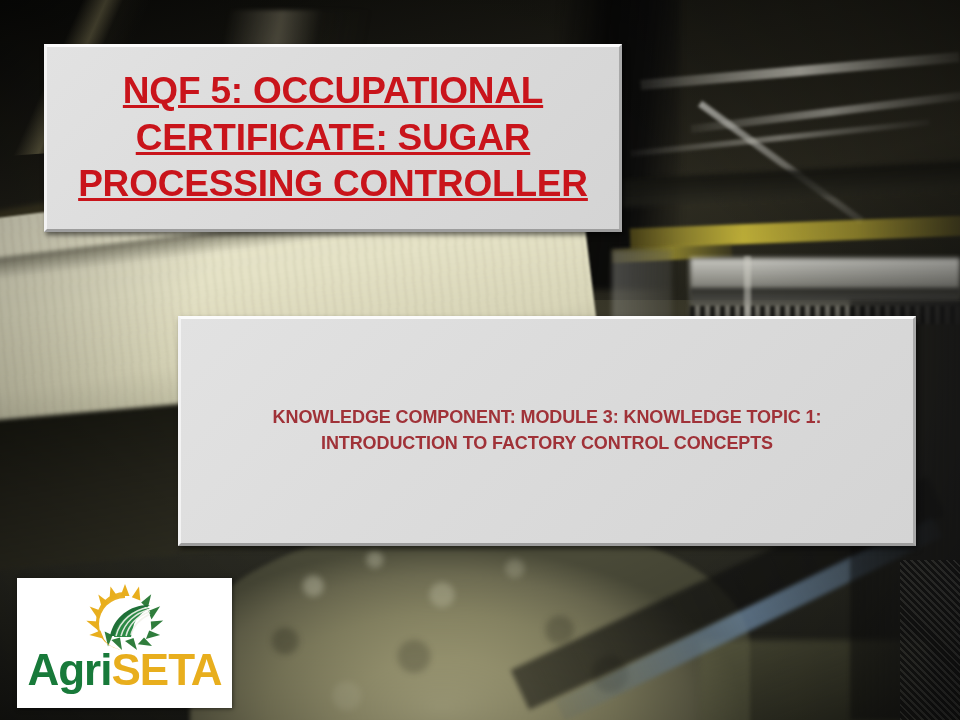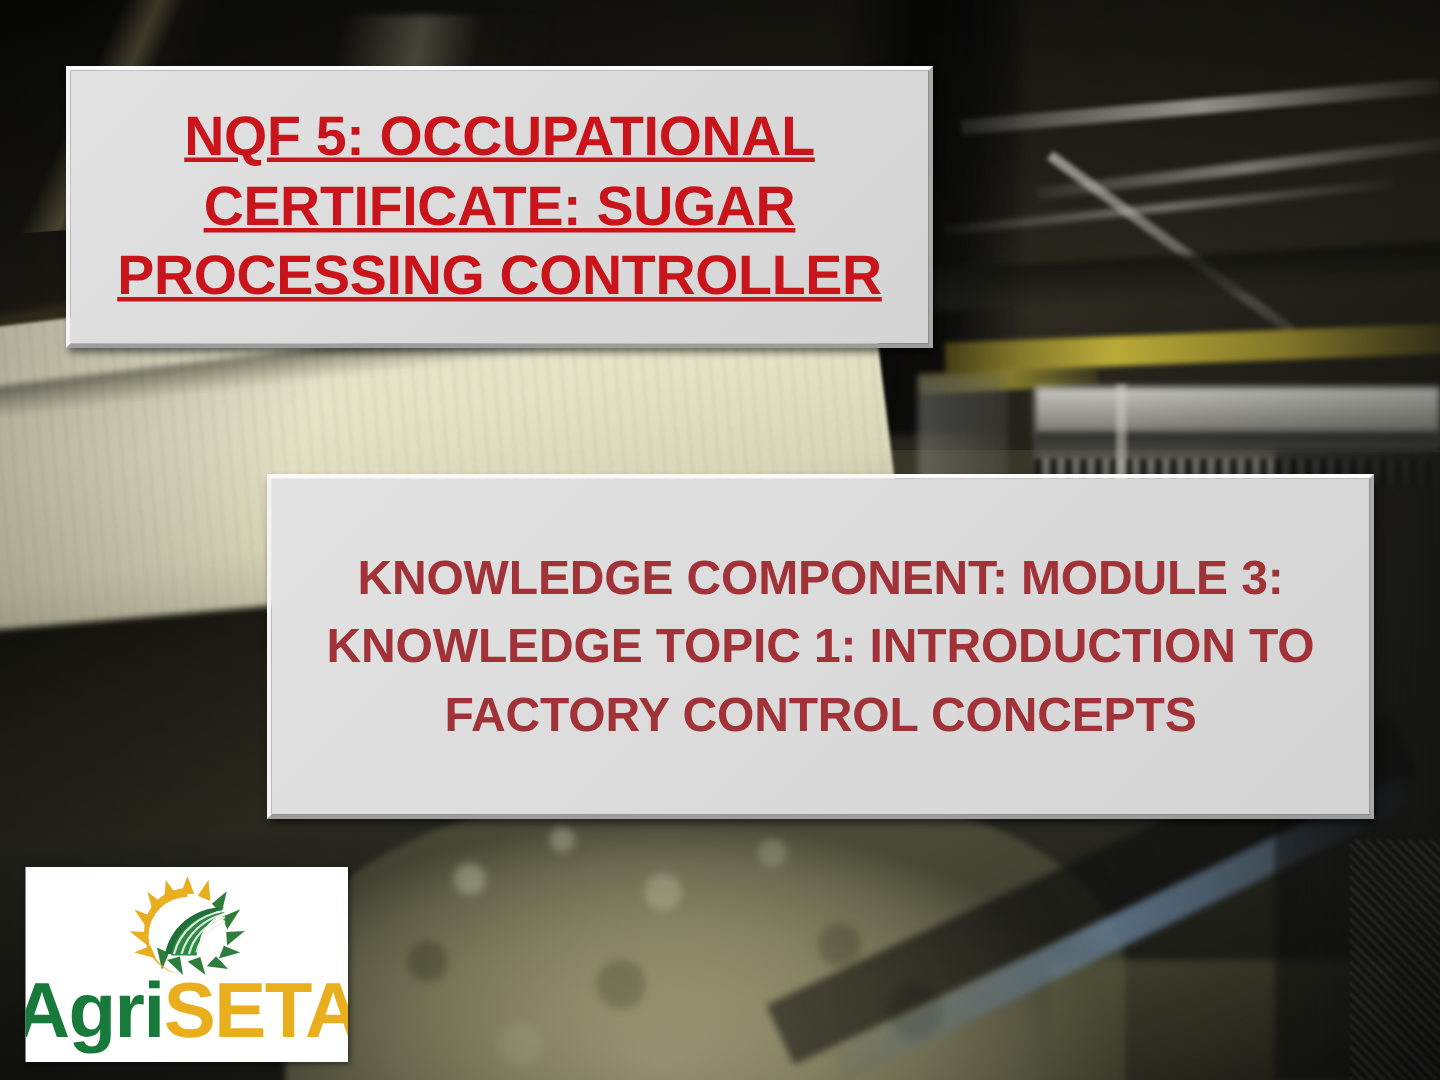"KNOWLEDGE COMPONENT: MODULE 3: KNOWLEDGE" .subtitle-text { font-size: 32px -> 18px }
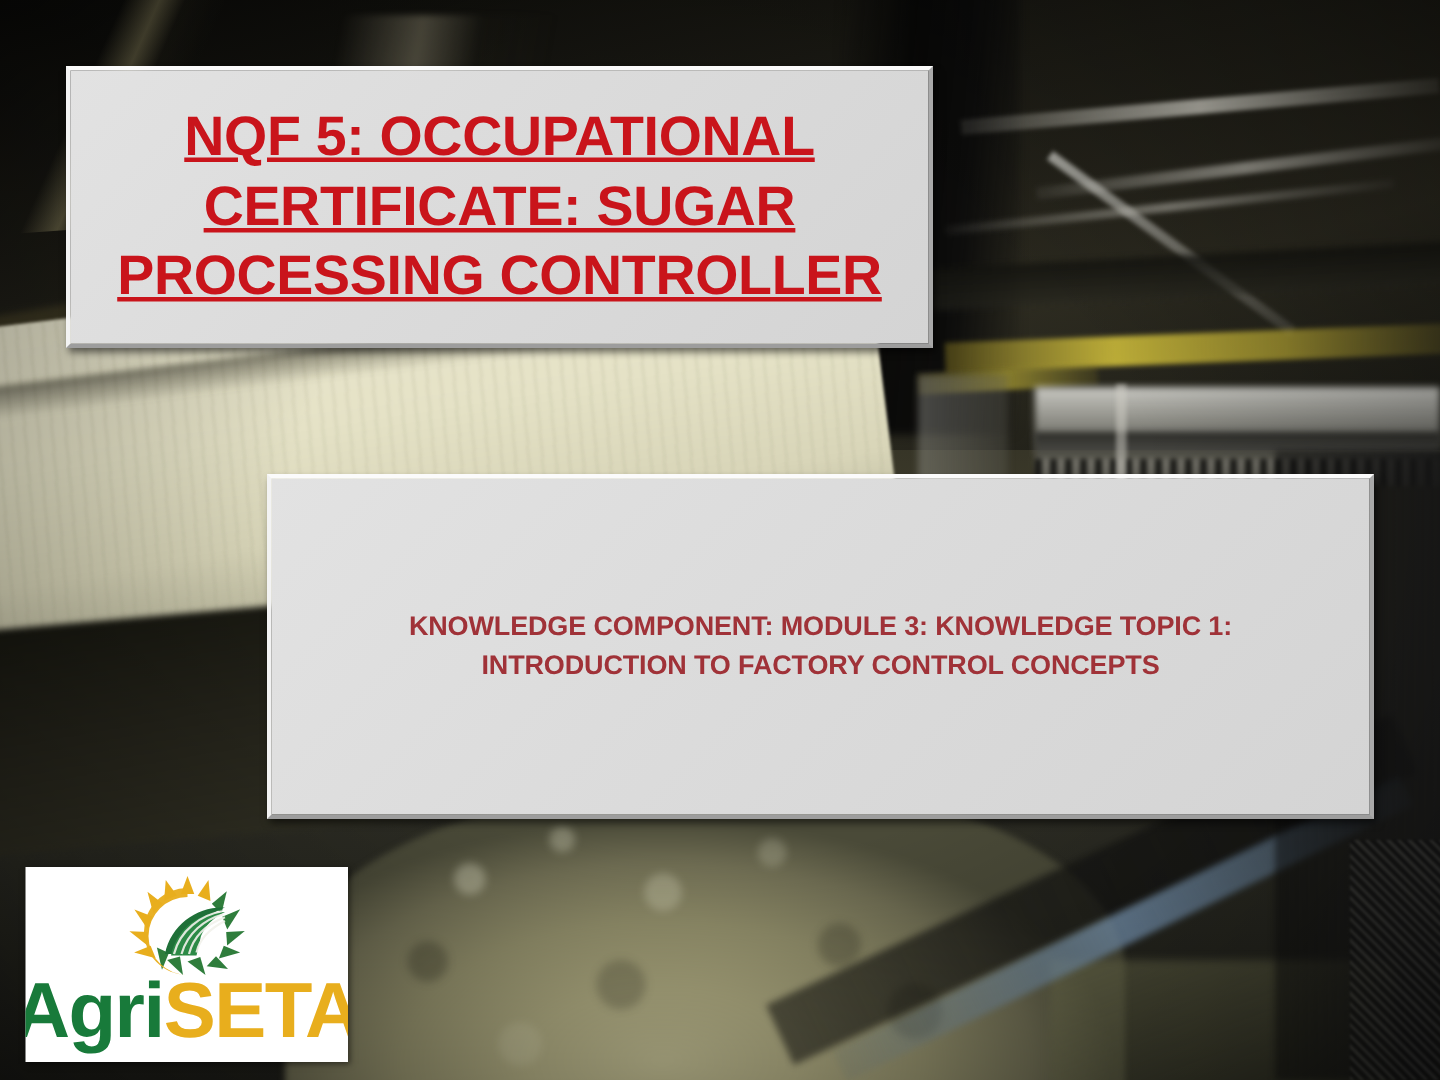"AgriSETA" .wordmark { font-size: 52px -> 44px }
